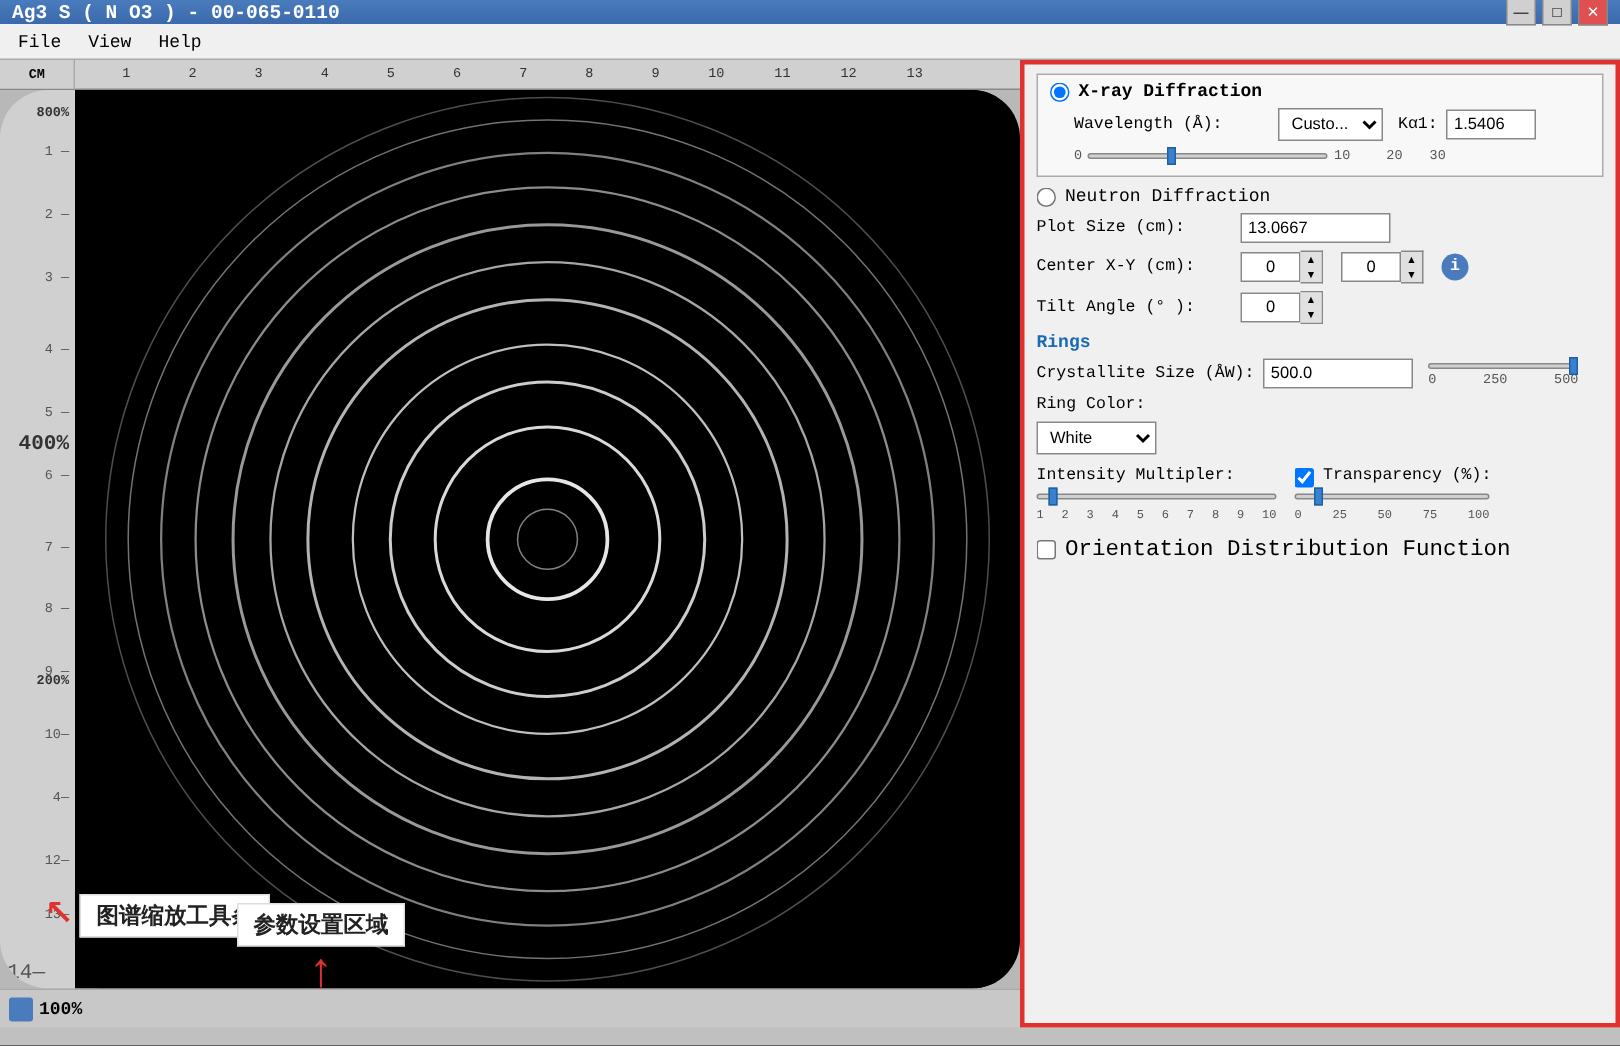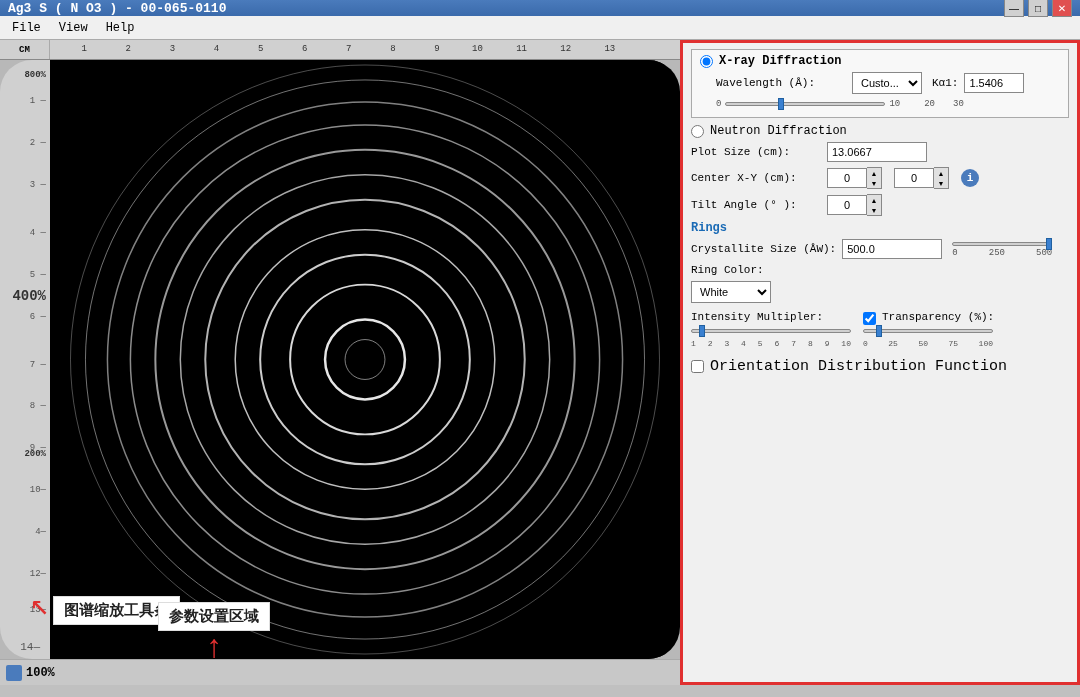"14—" div { font-size: 11px -> 14px; right: 10px -> 20px }
